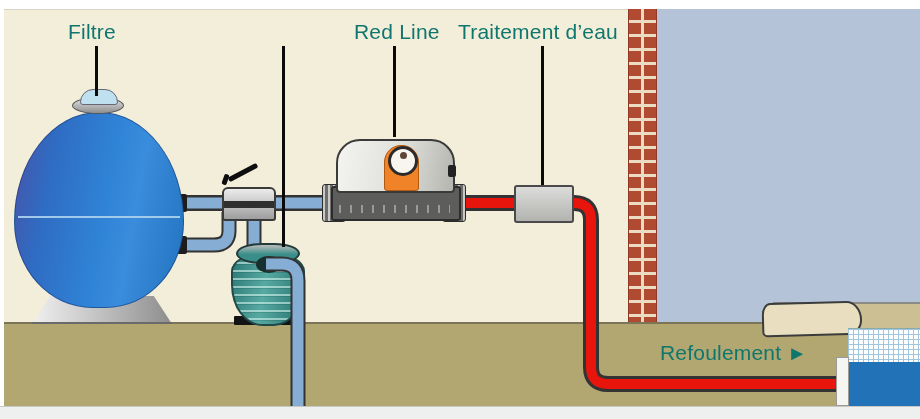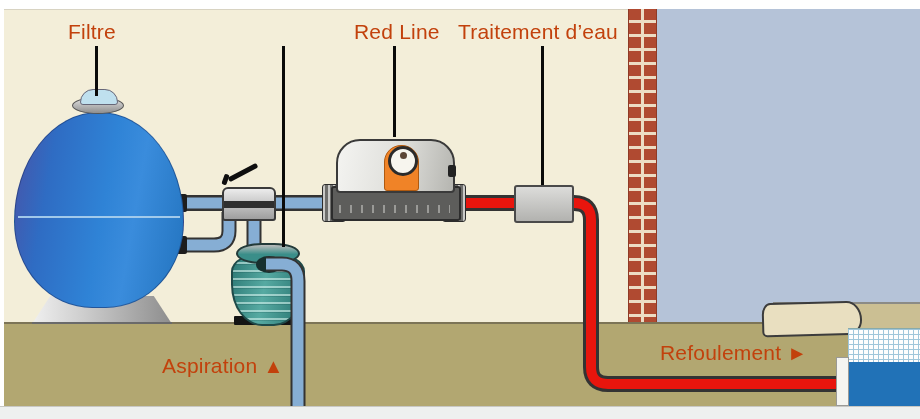"Filtre" .lbl { color: #c2410c -> #0f766e }
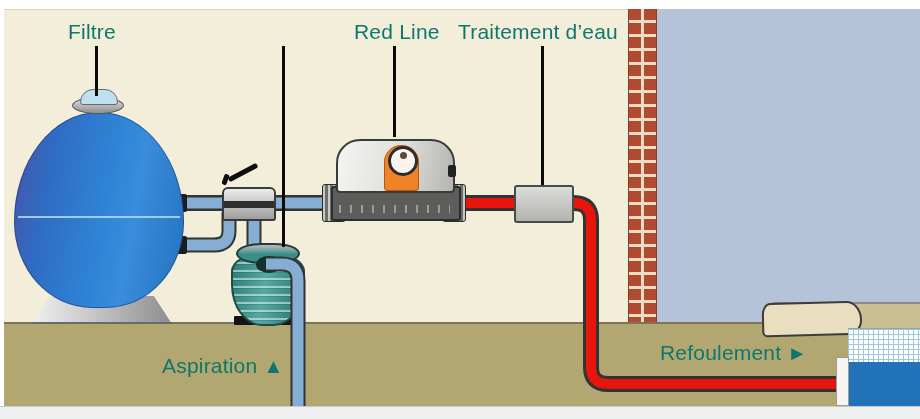"Aspiration ▲" div.abs { html: <div> <span>Aspiration</span><span>▲</span> </div> -> none }
